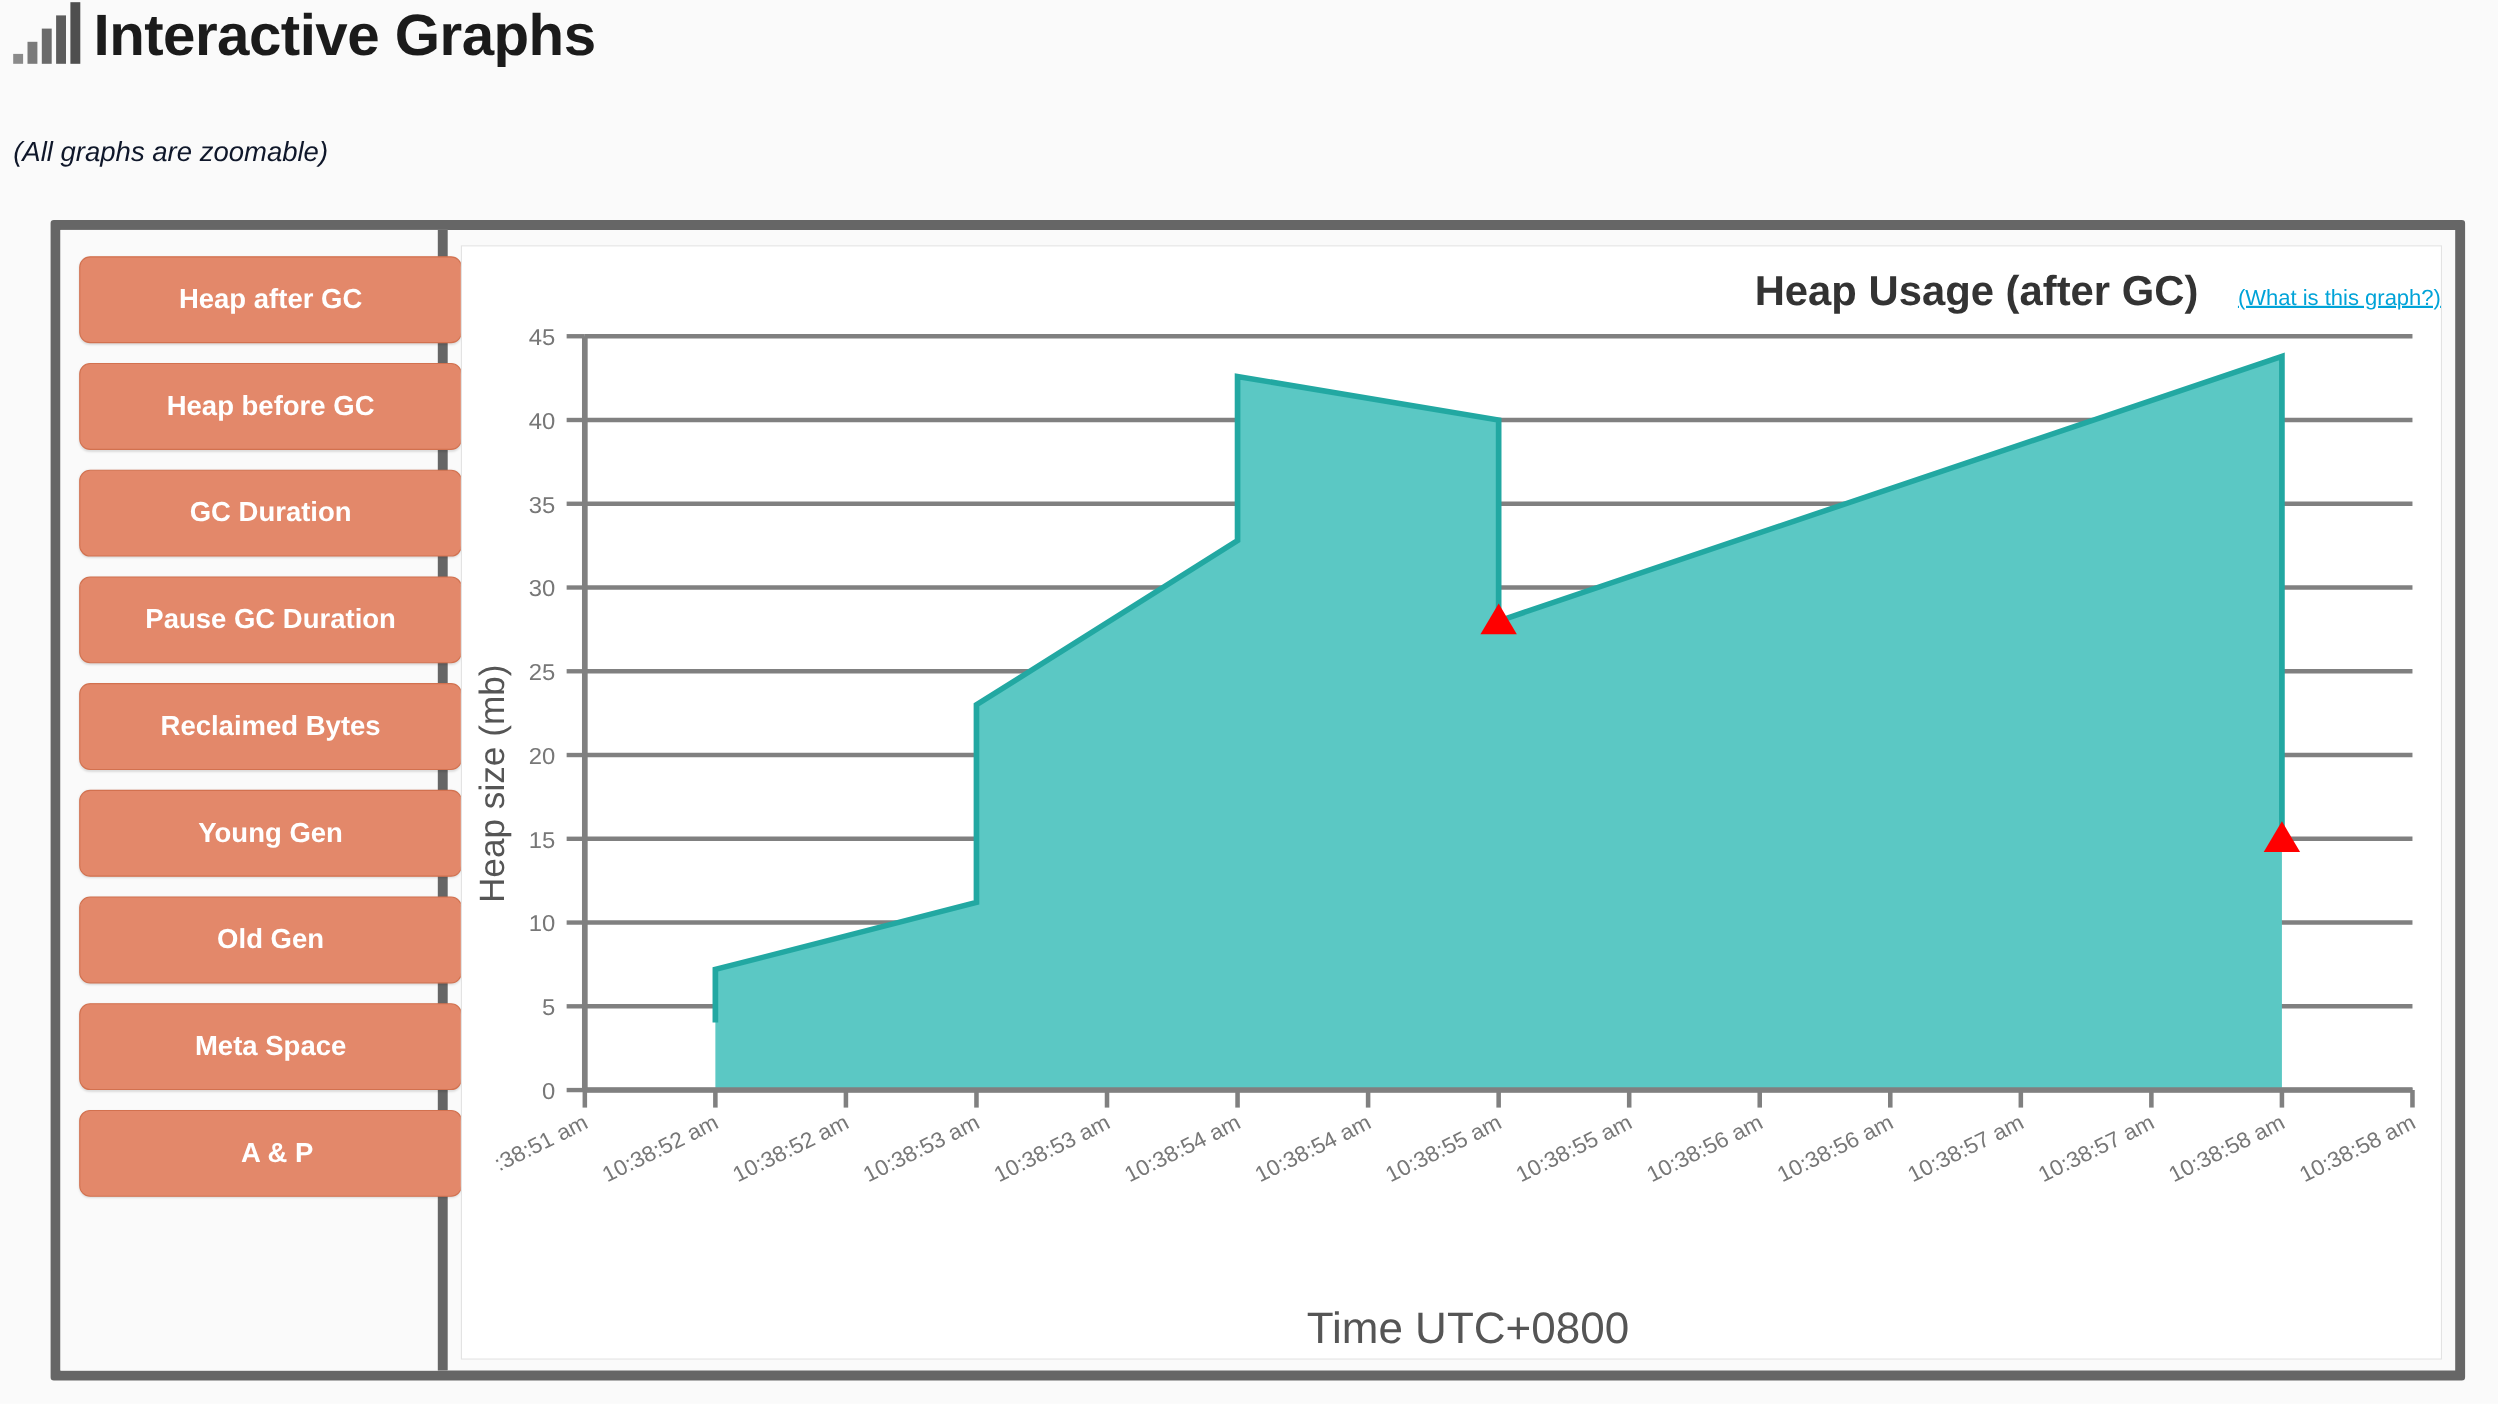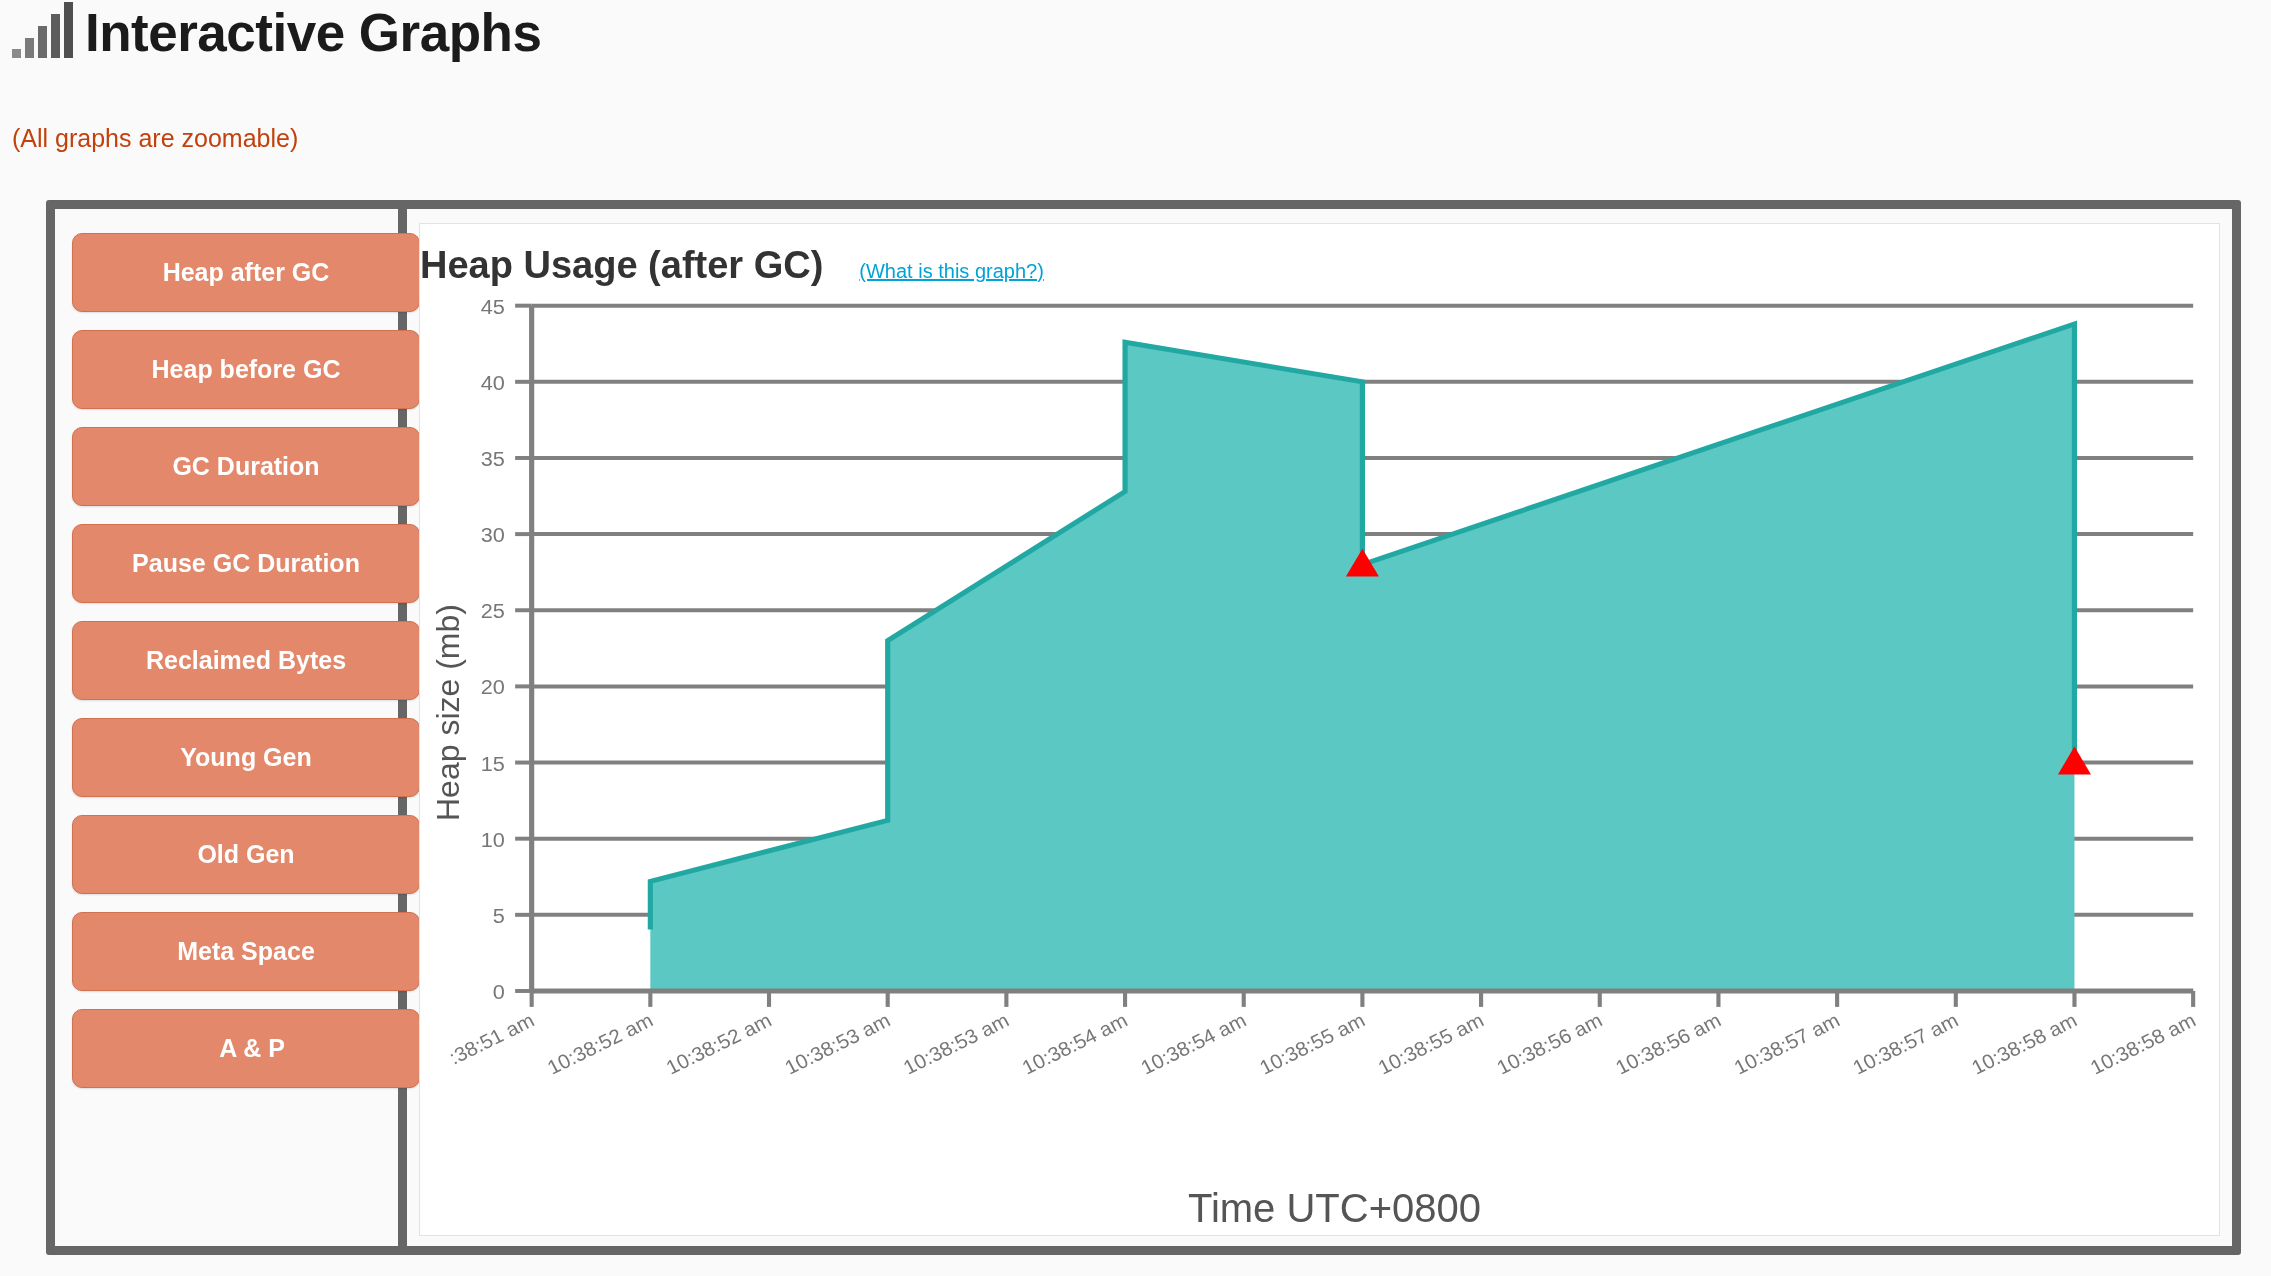"(All graphs are zoomable)" .subtitle { color: #c2410c -> #0f172a; font-style: none -> italic }
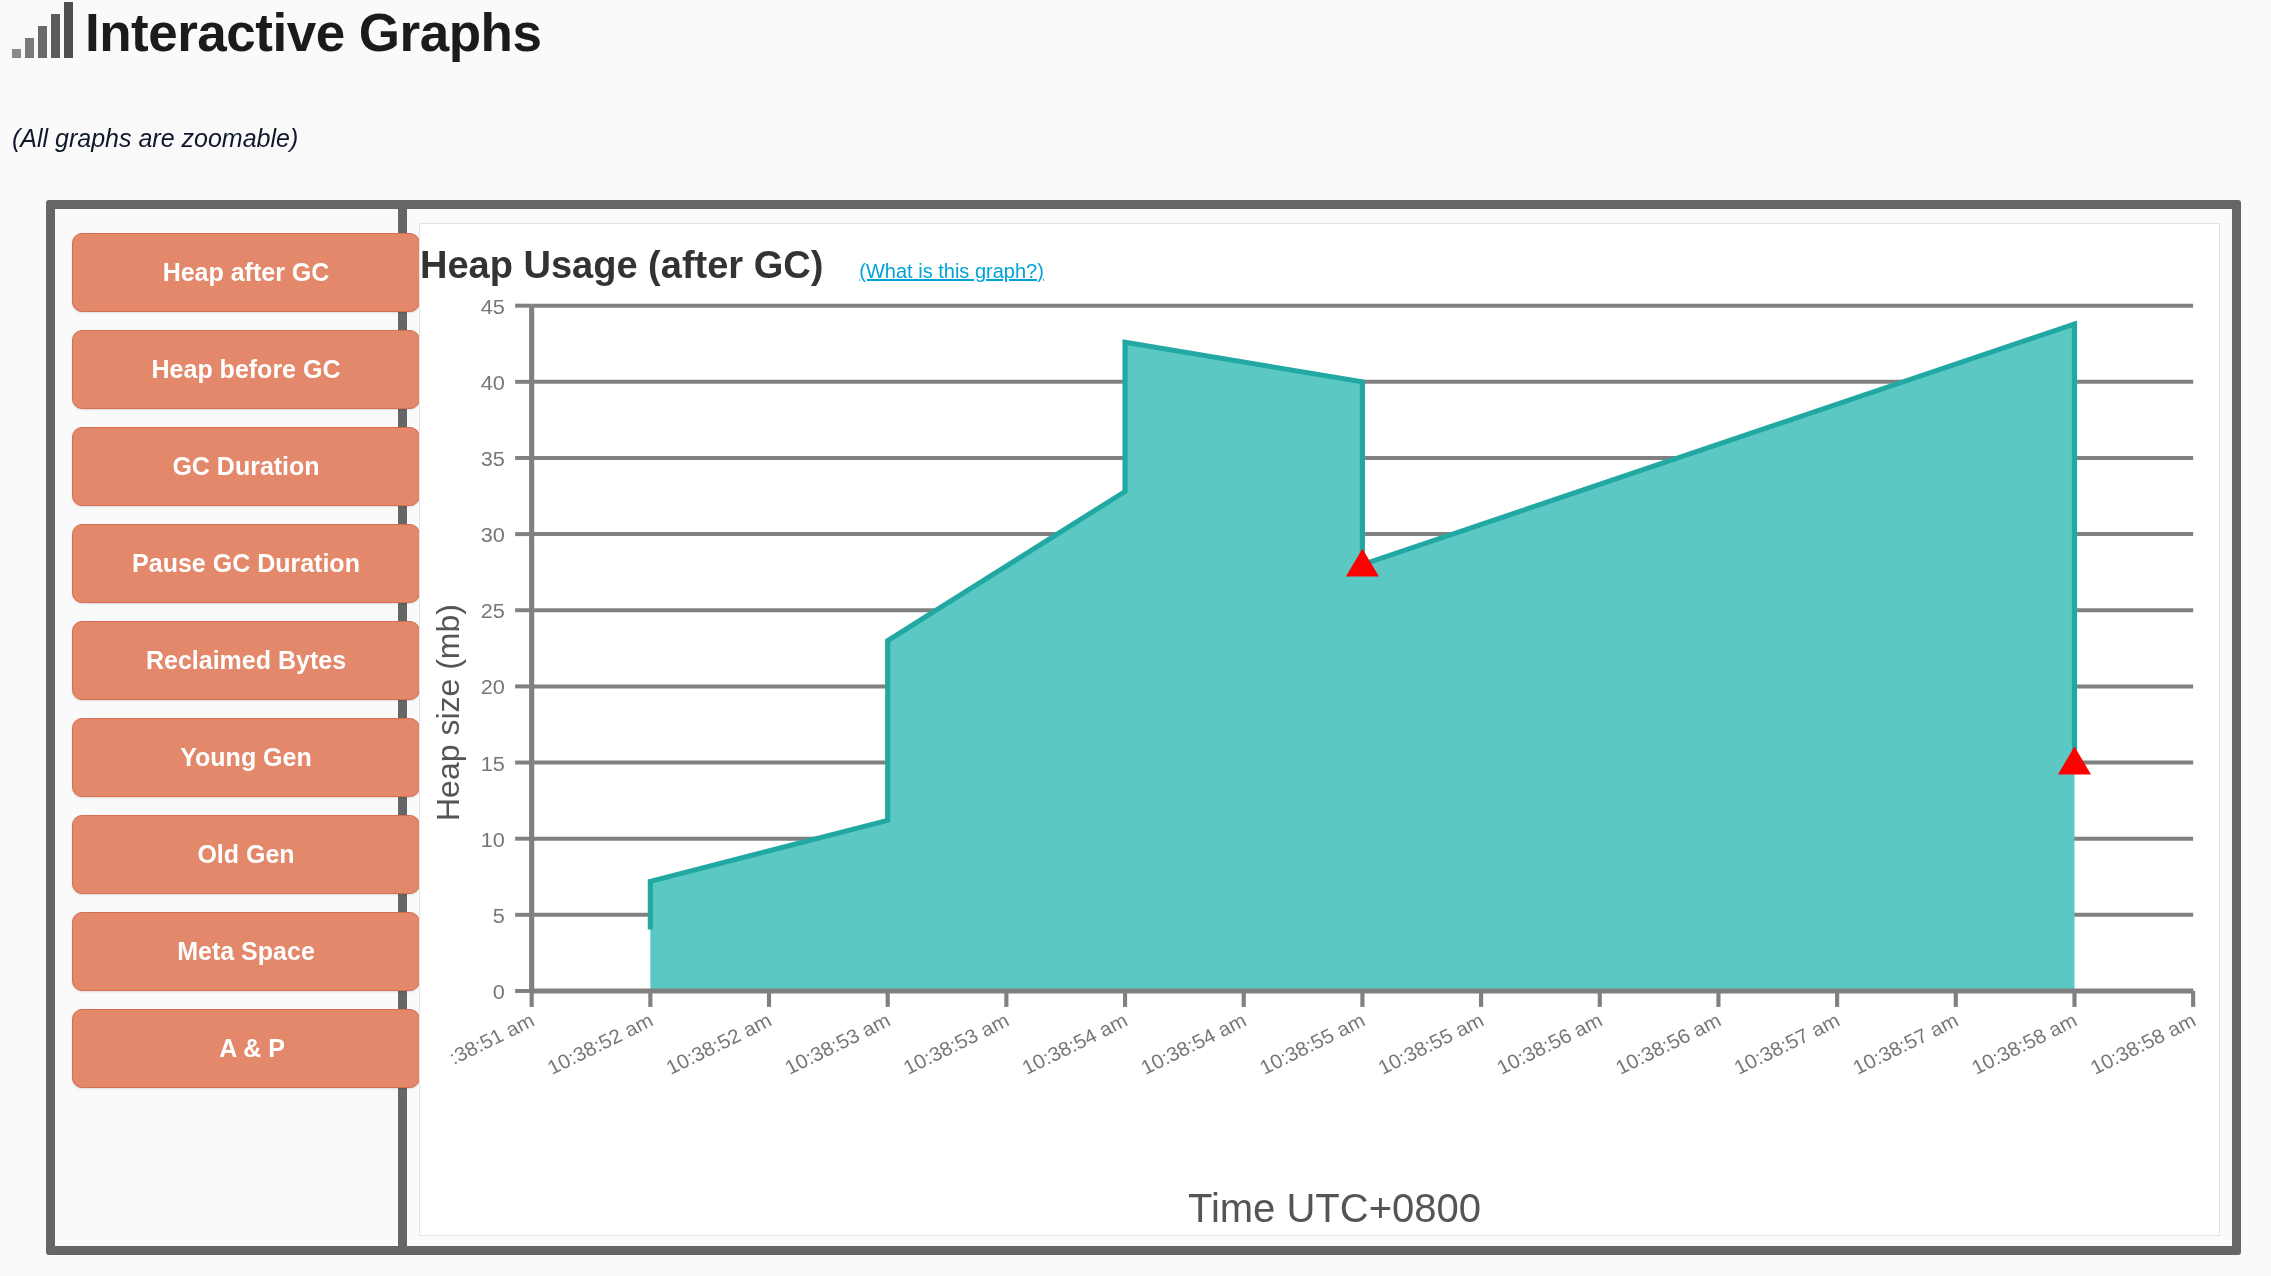"Heap Usage (after GC)" .chart-header { justify-content: flex-start -> flex-end }
